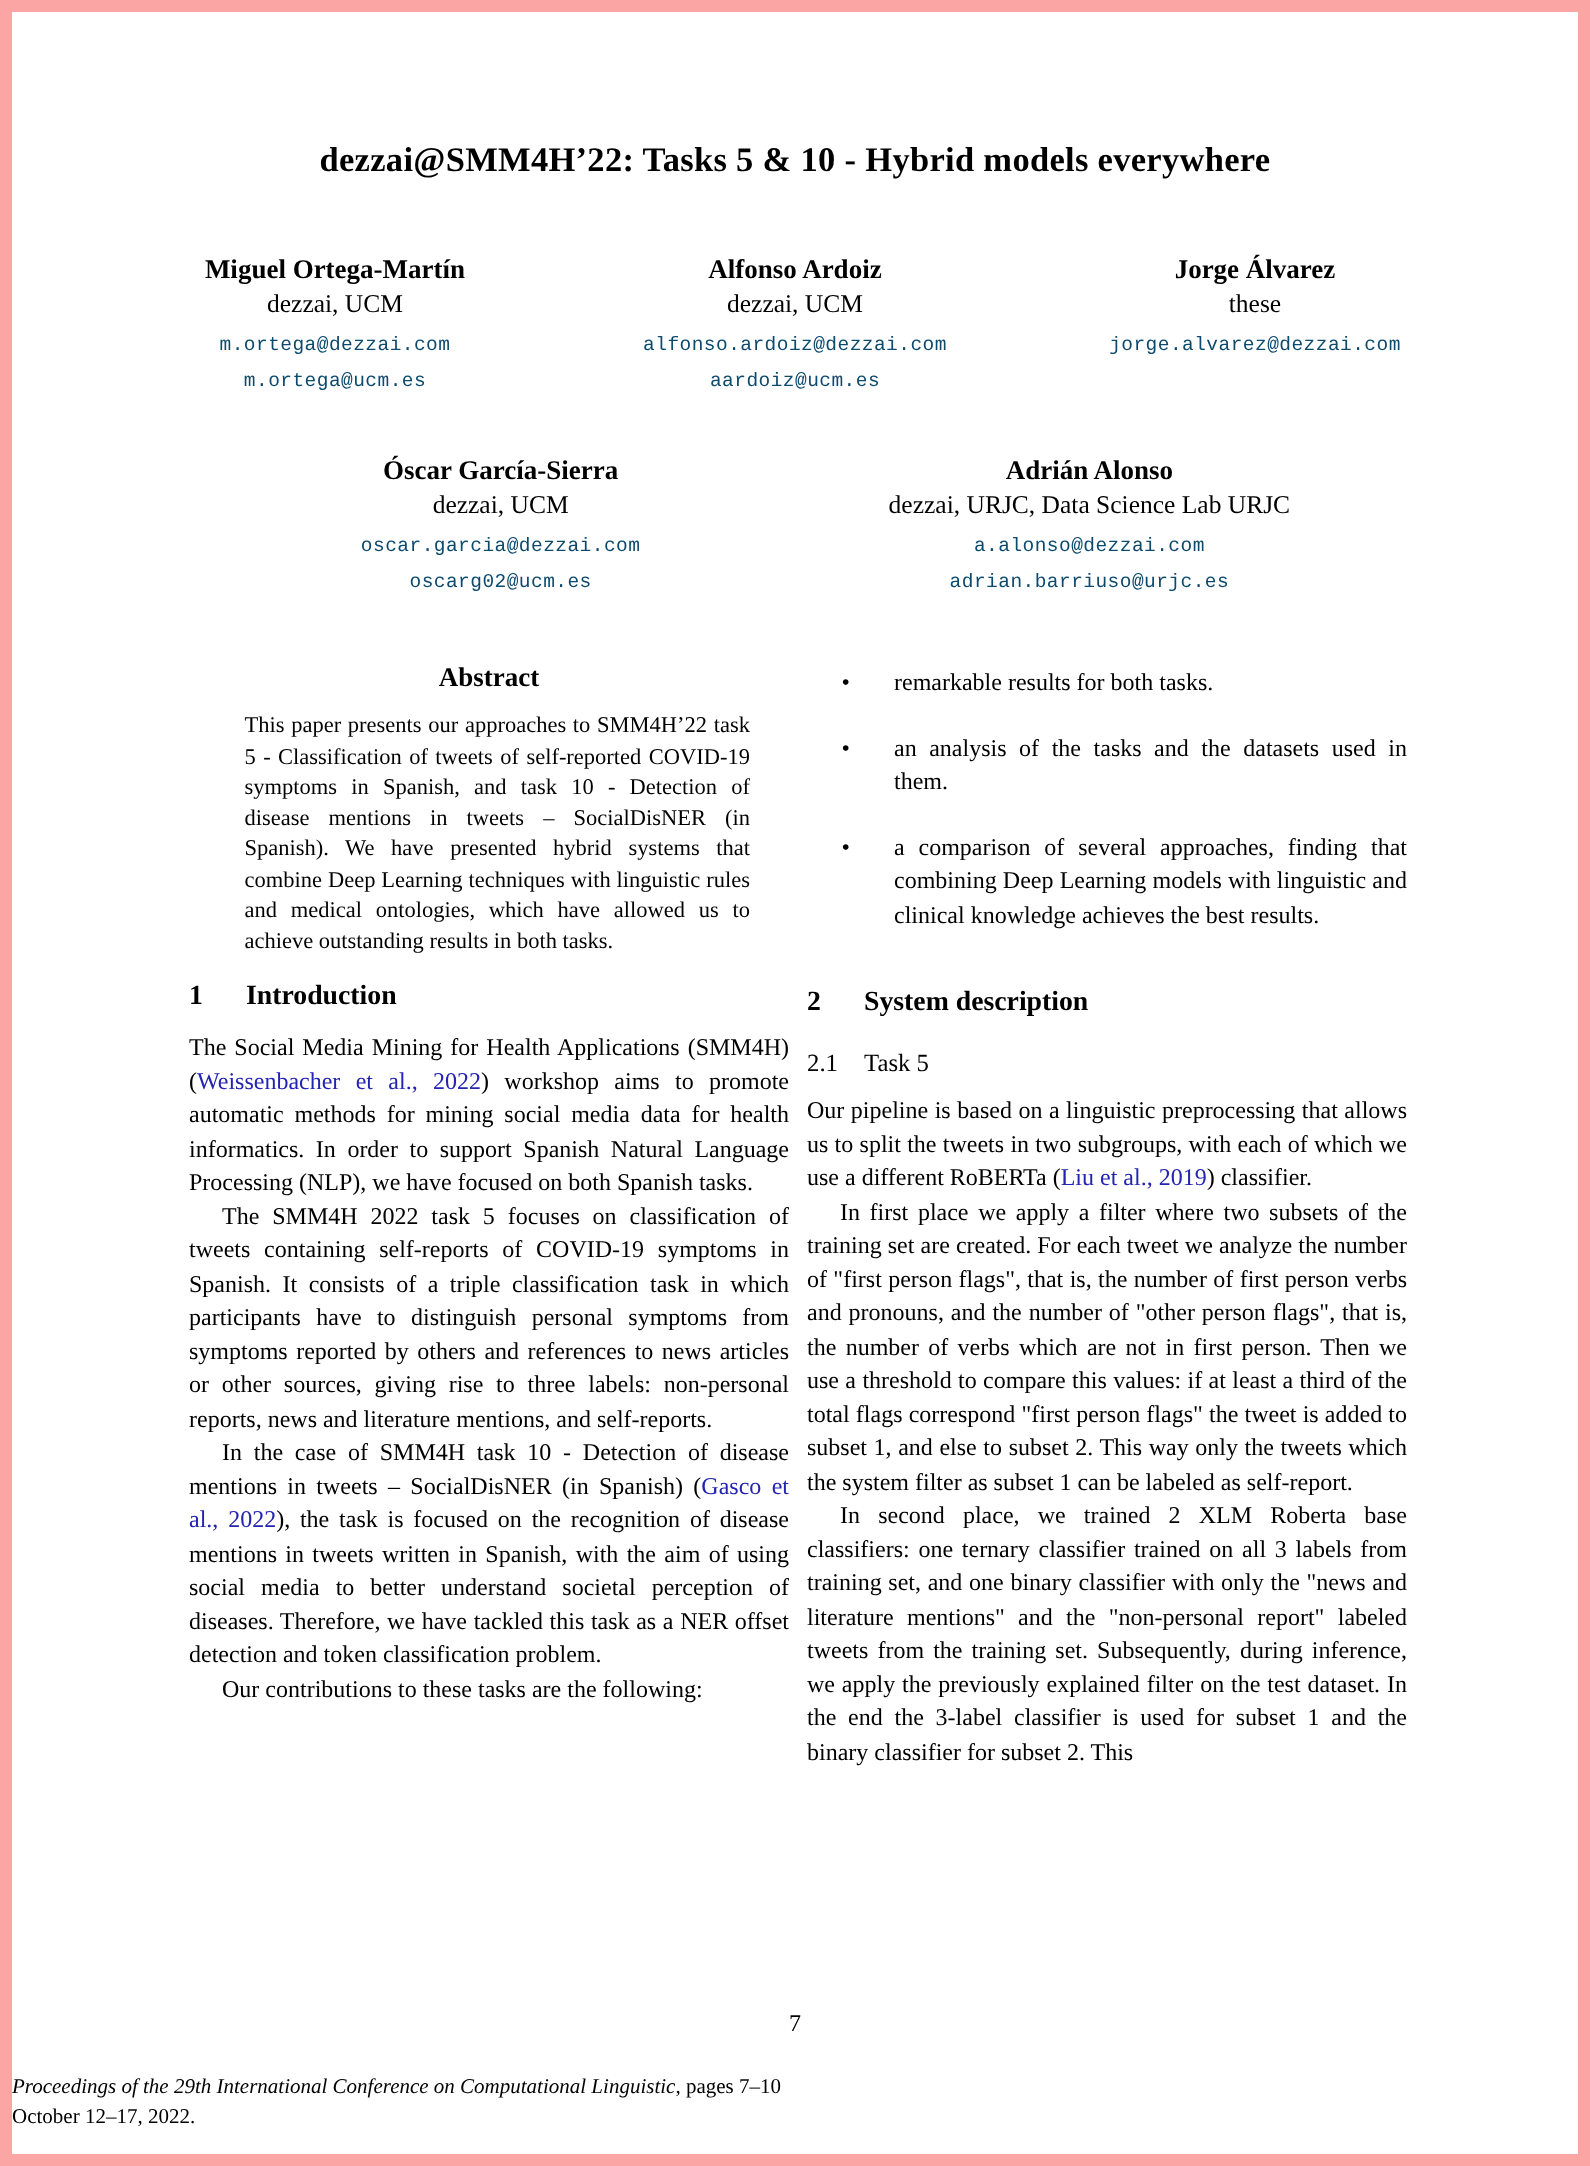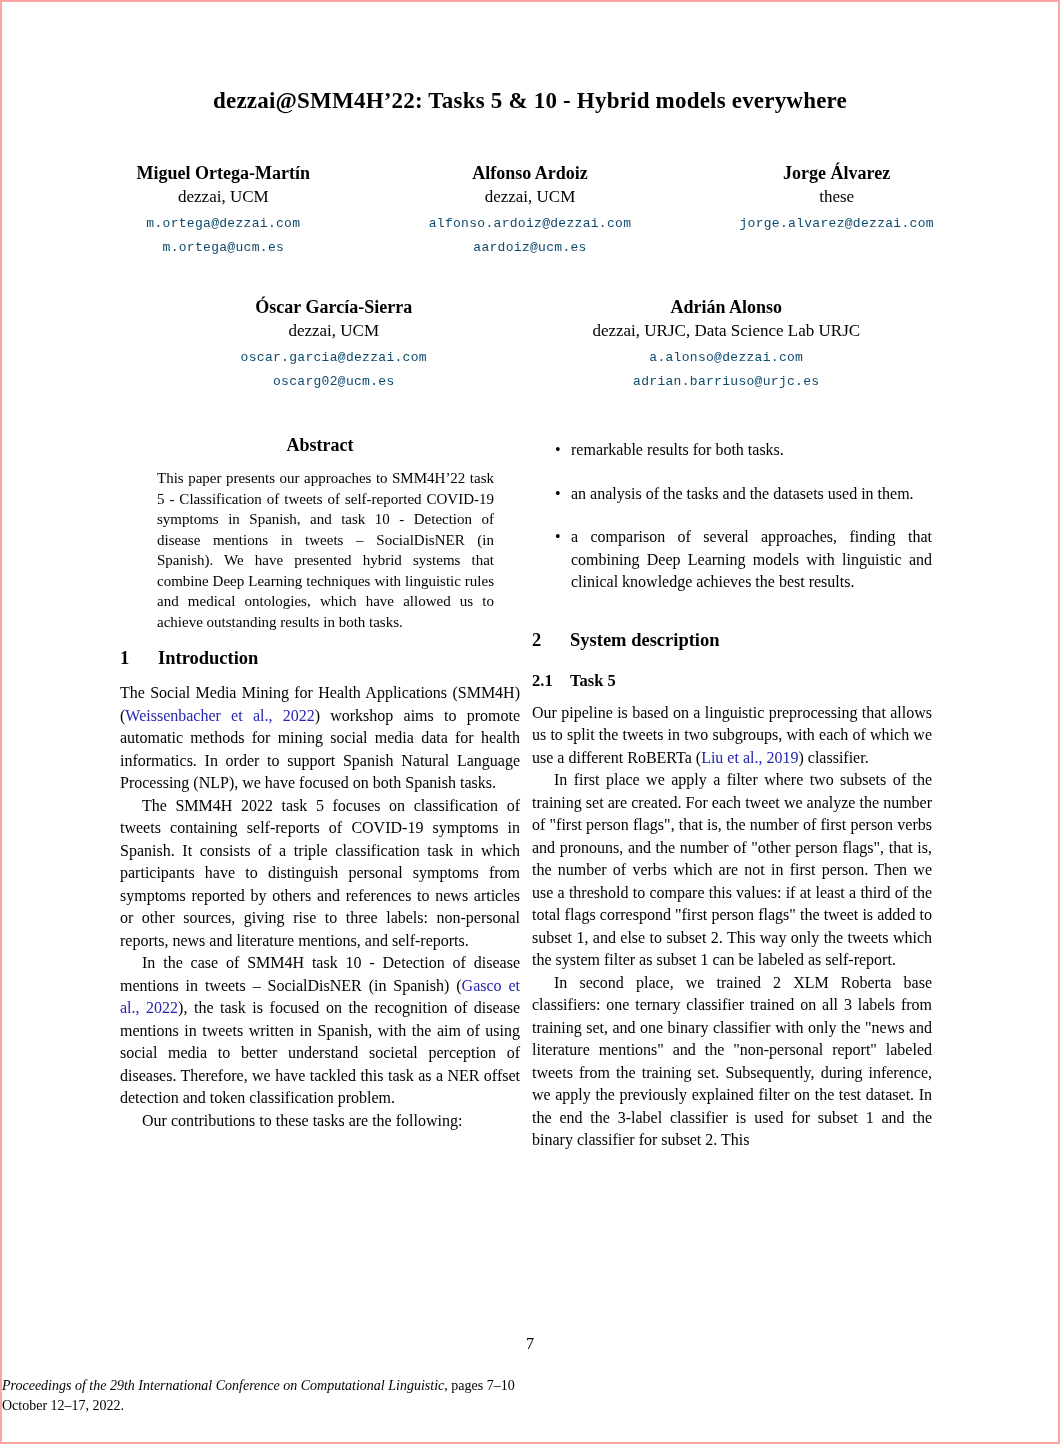"dezzai@SMM4H’22: Tasks 5 & 10" .page { border: 2px solid #fca5a5 -> 8px solid #fca5a5 }
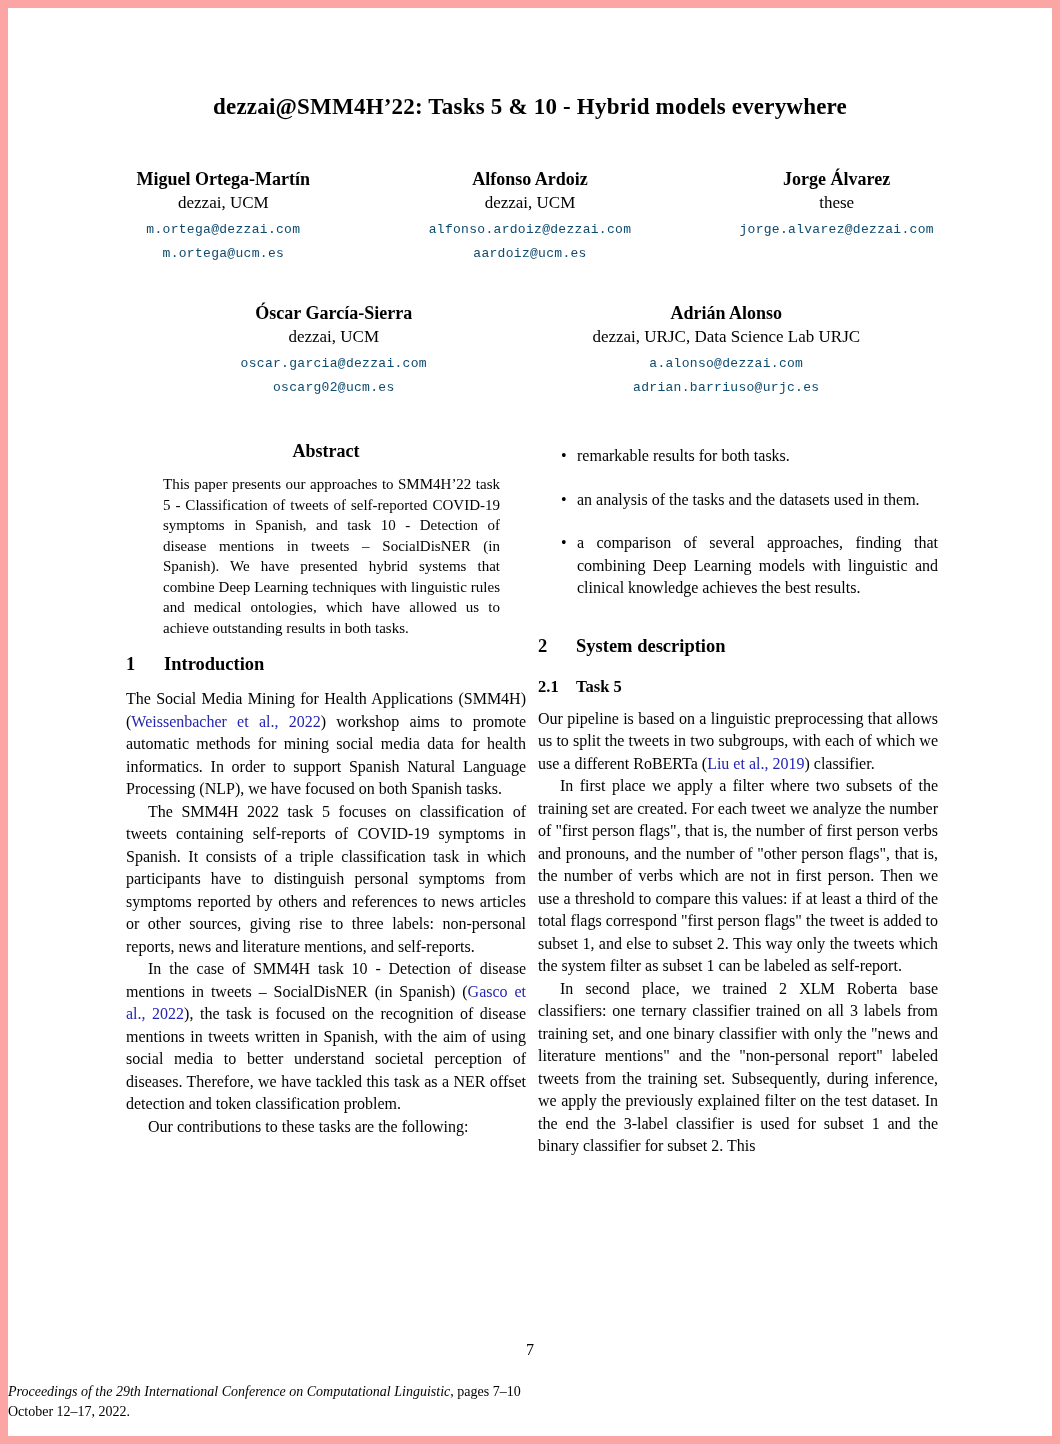"remarkable results for both tasks." .bullet-item .bullet-text { margin-left: none -> 19px }
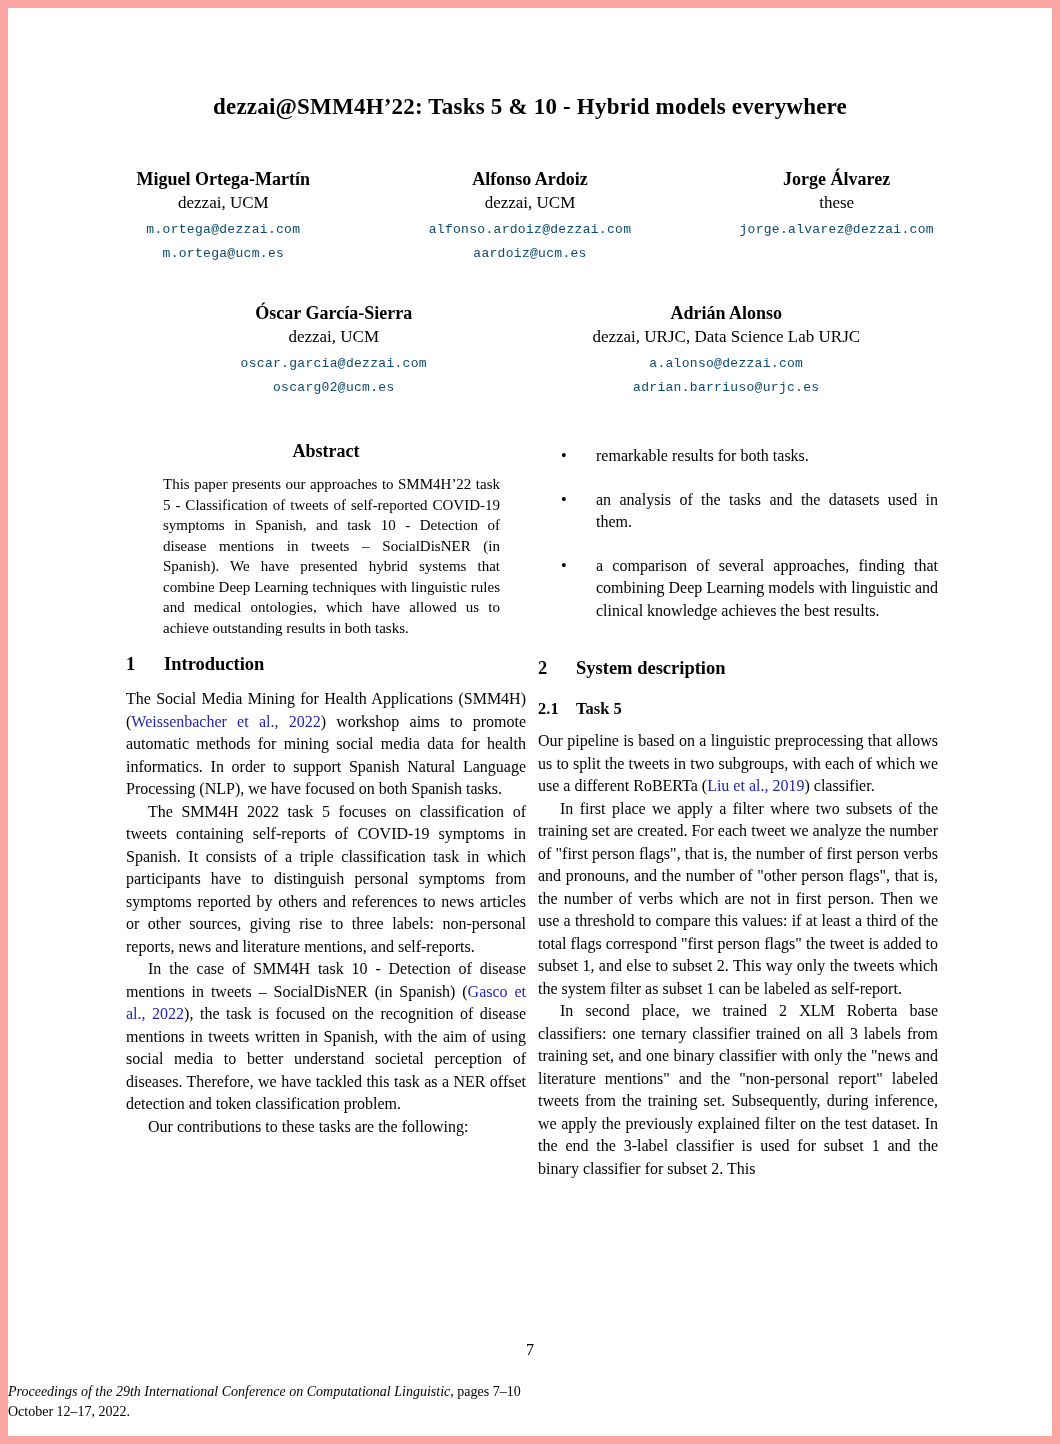"2.1 Task 5" h3.subsection { font-weight: bold -> normal }
